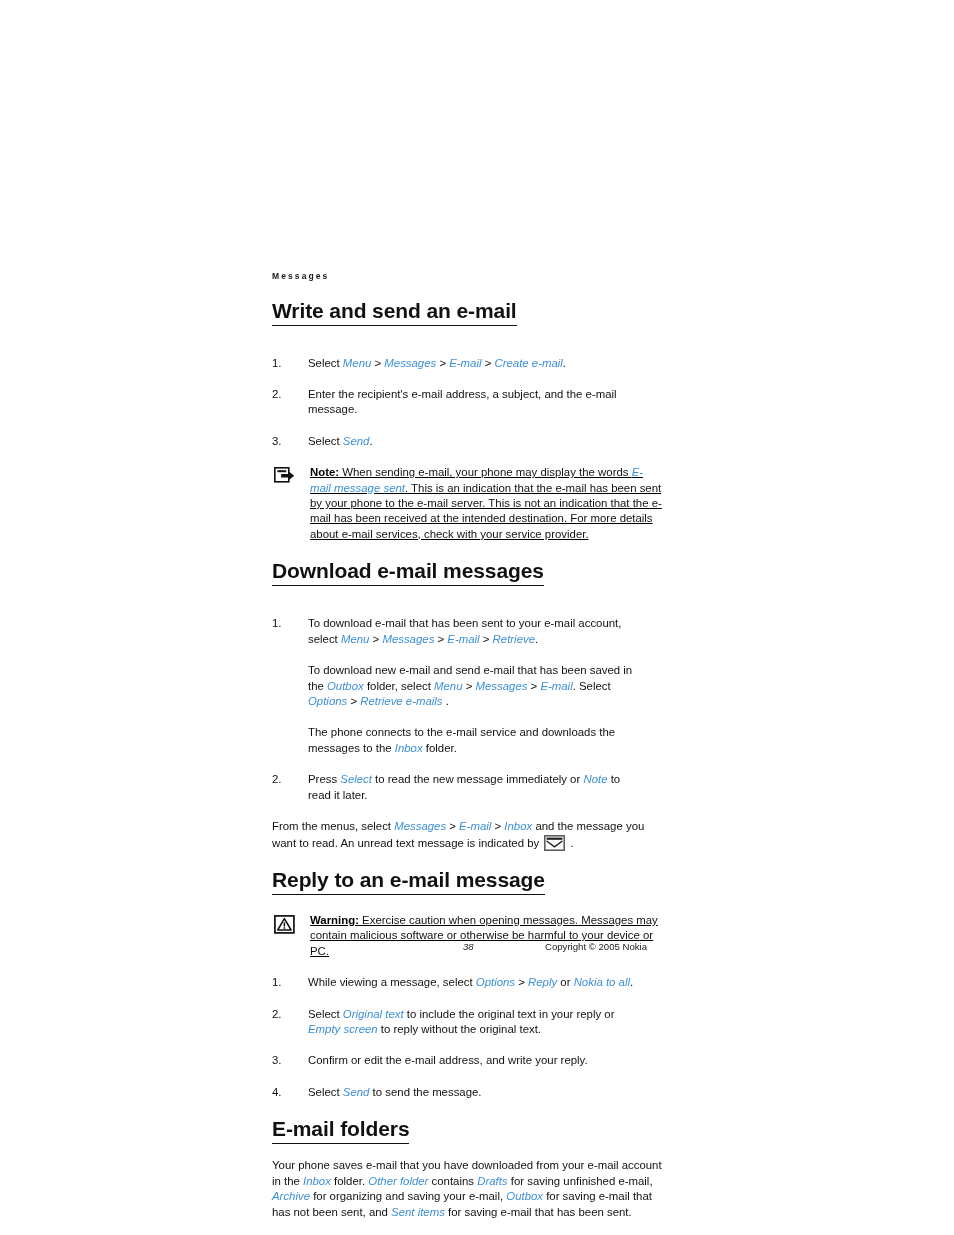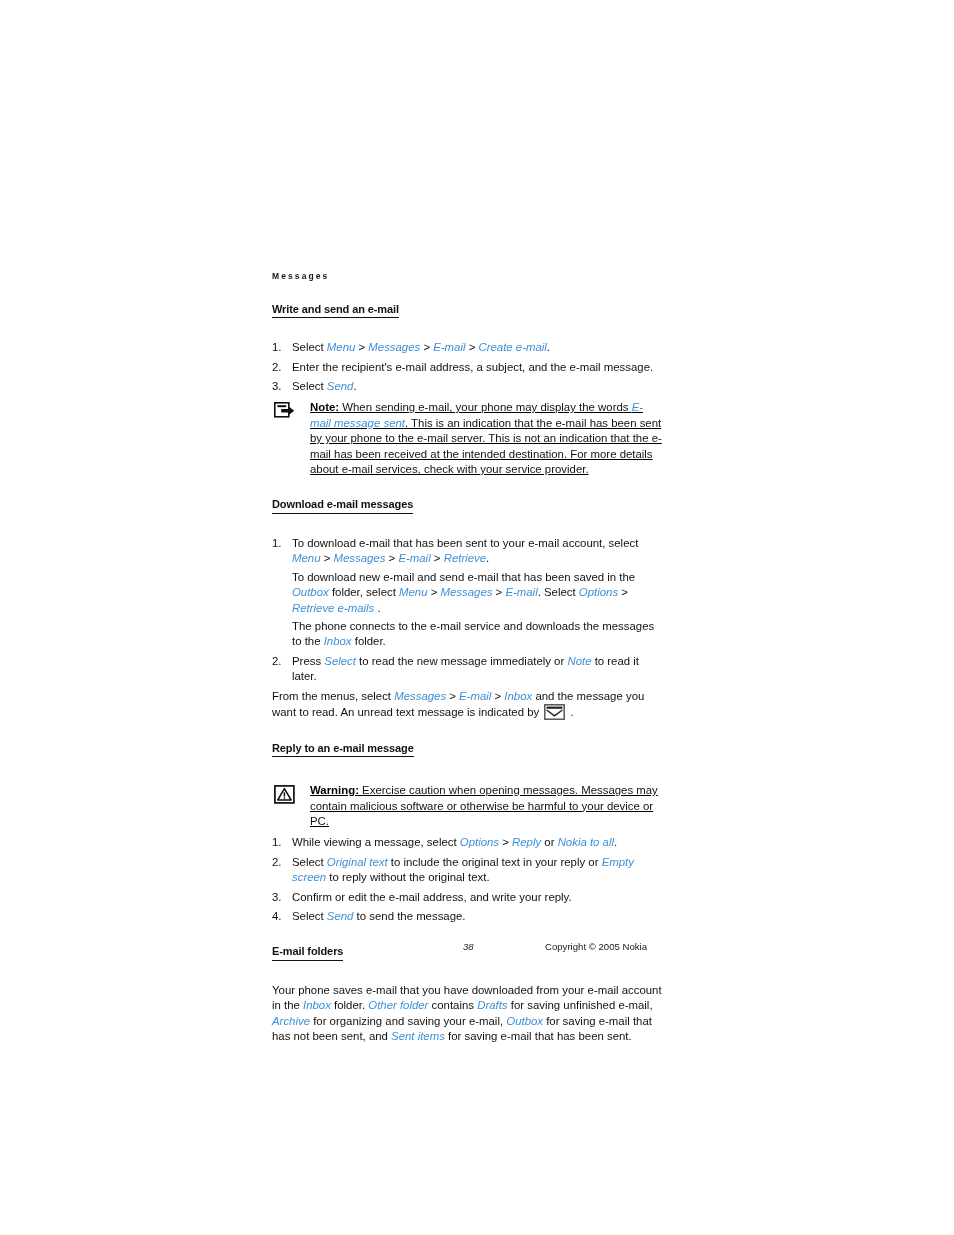"Write and send an e-mail" h2.section-title { font-size: 11px -> 21px; margin: 0 0 22px 0 -> 0 0 14px 0 }
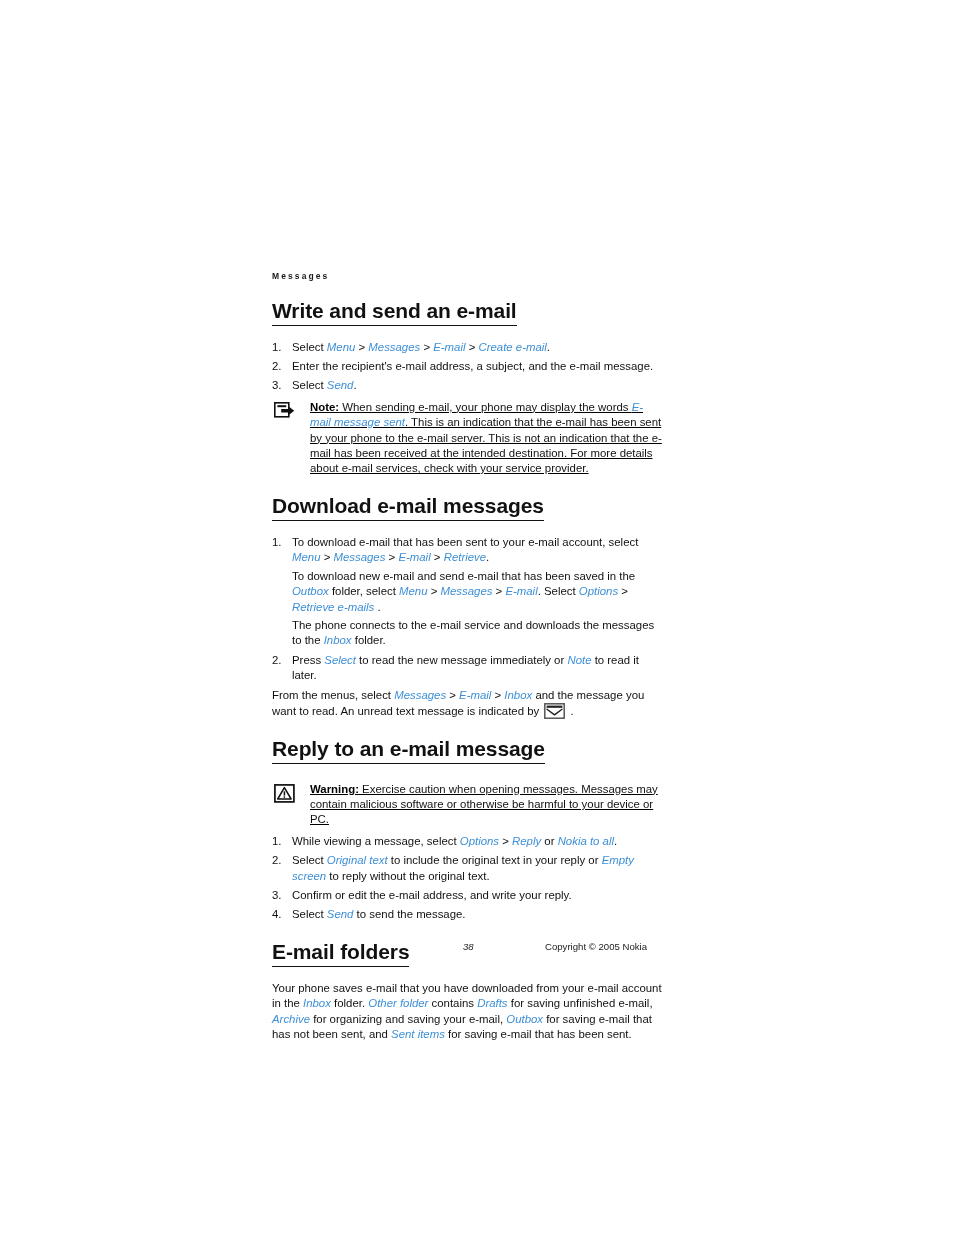"Select Menu > Messages >" ol.steps > li p { margin: 0 -> 16px }
